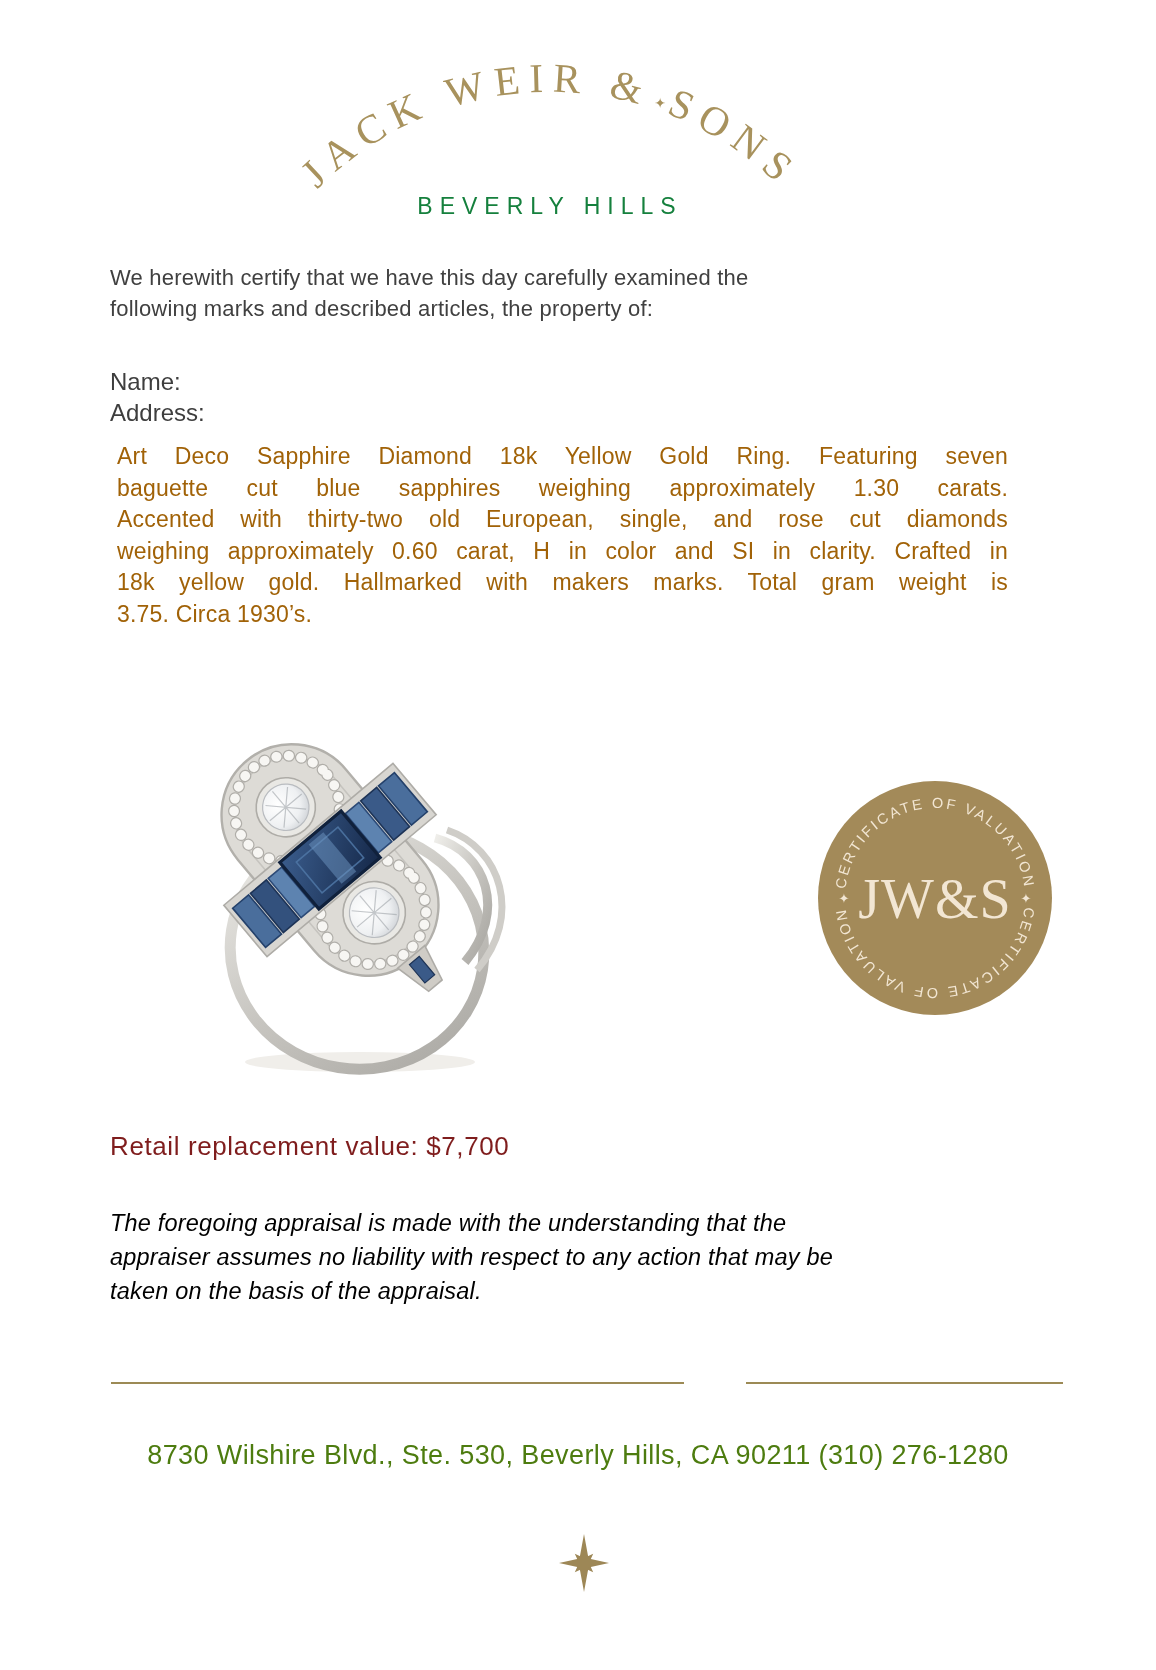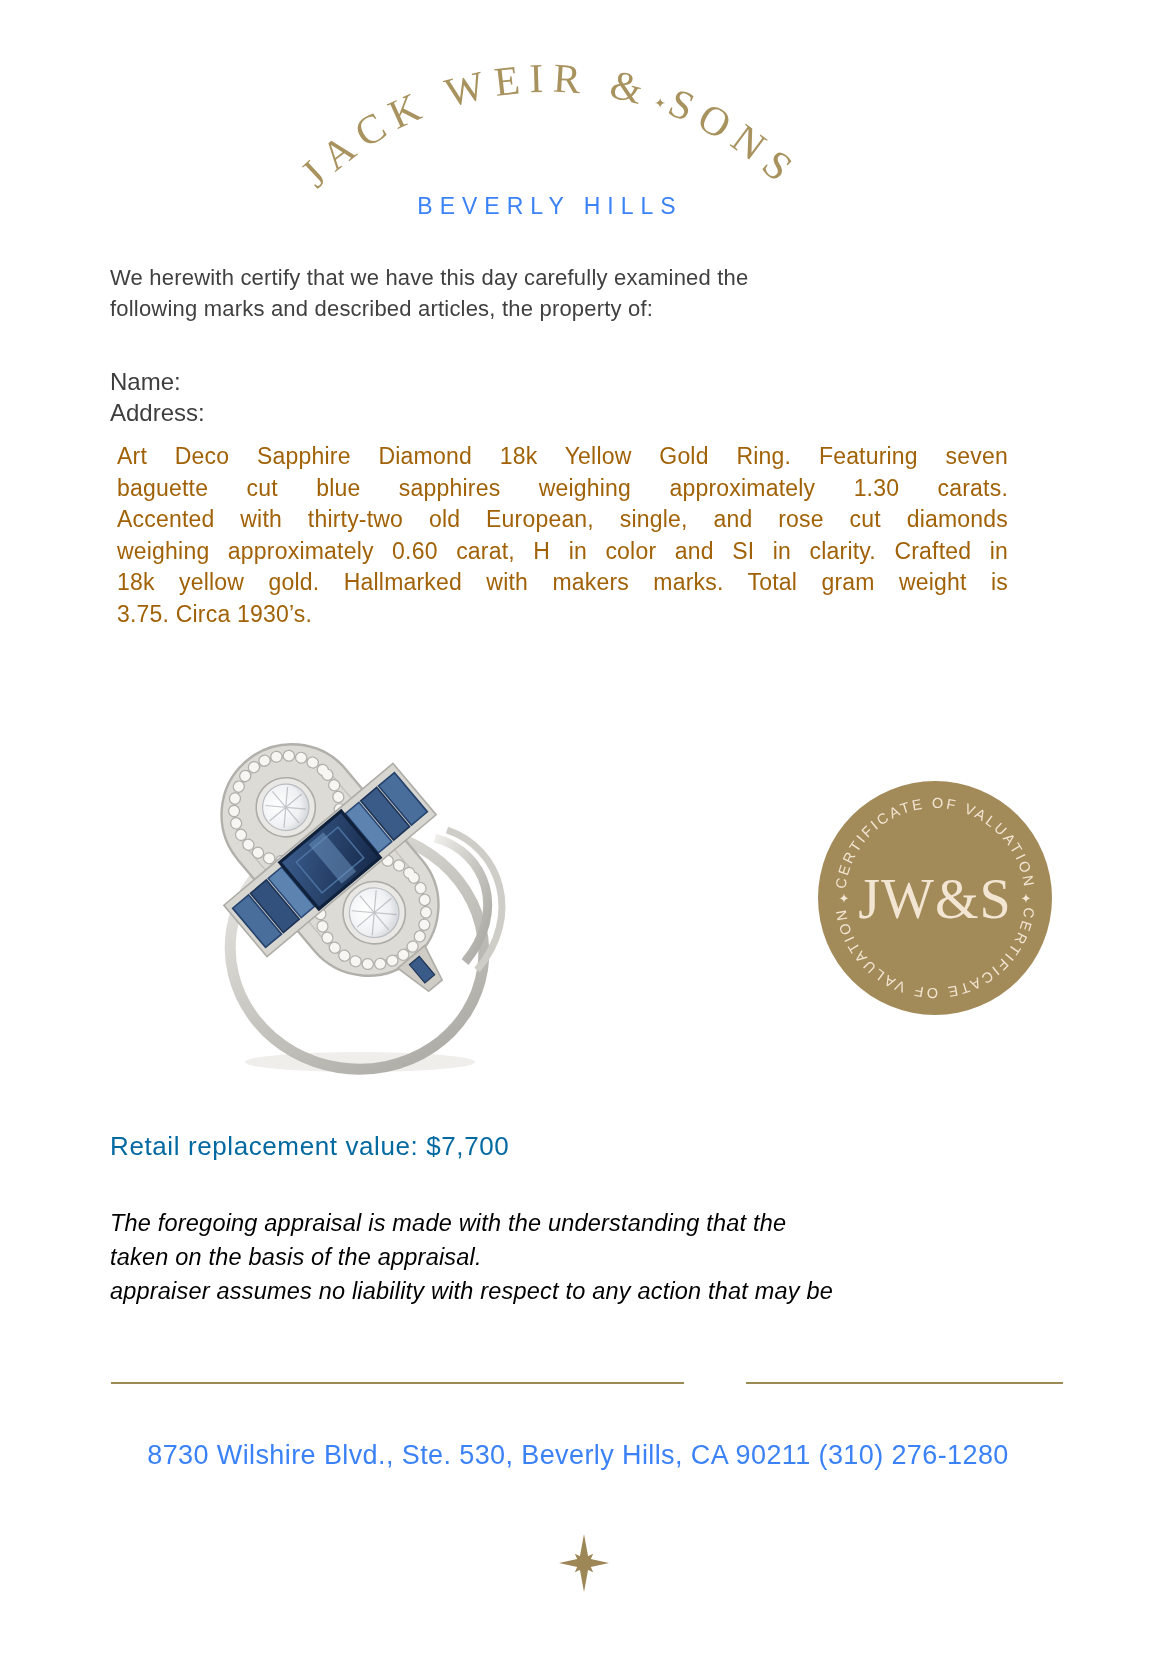"BEVERLY HILLS" .logo-sub { color: #3b82f6 -> #15803d }
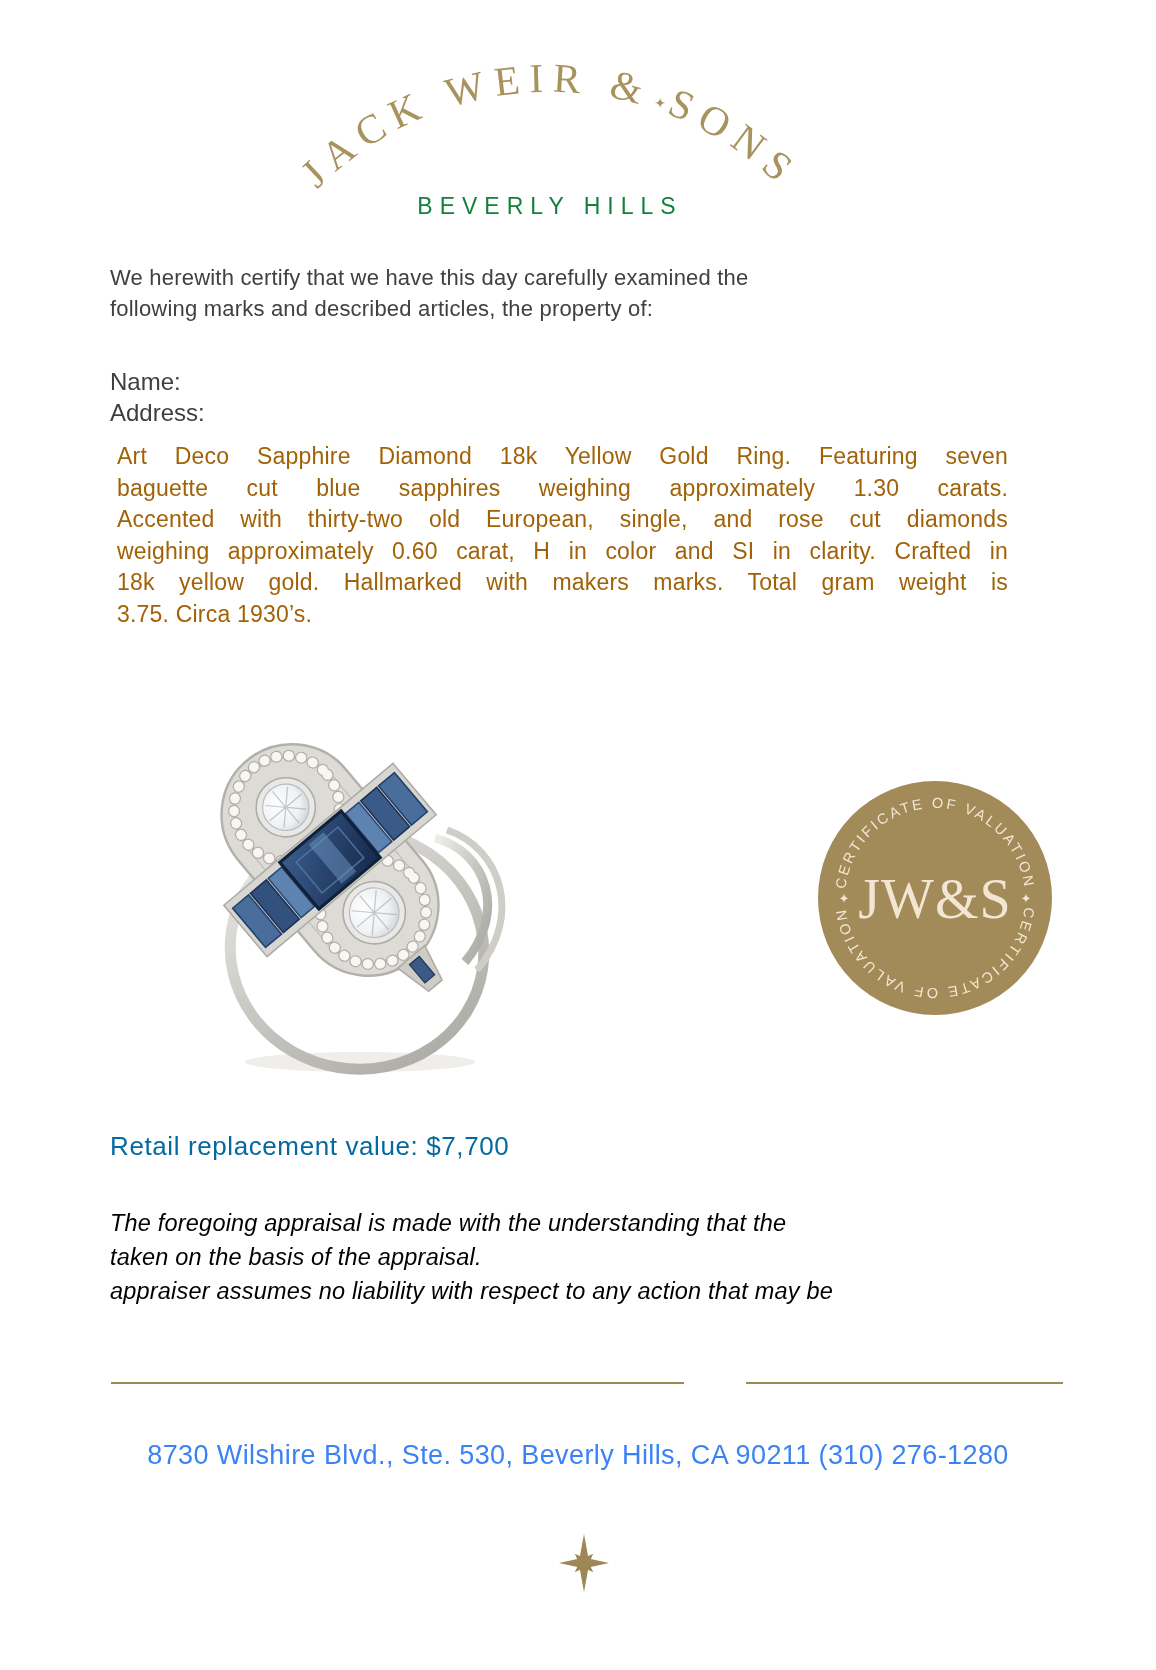"Retail replacement value: $7,700" .valuation { color: #0369a1 -> #7f1d1d }
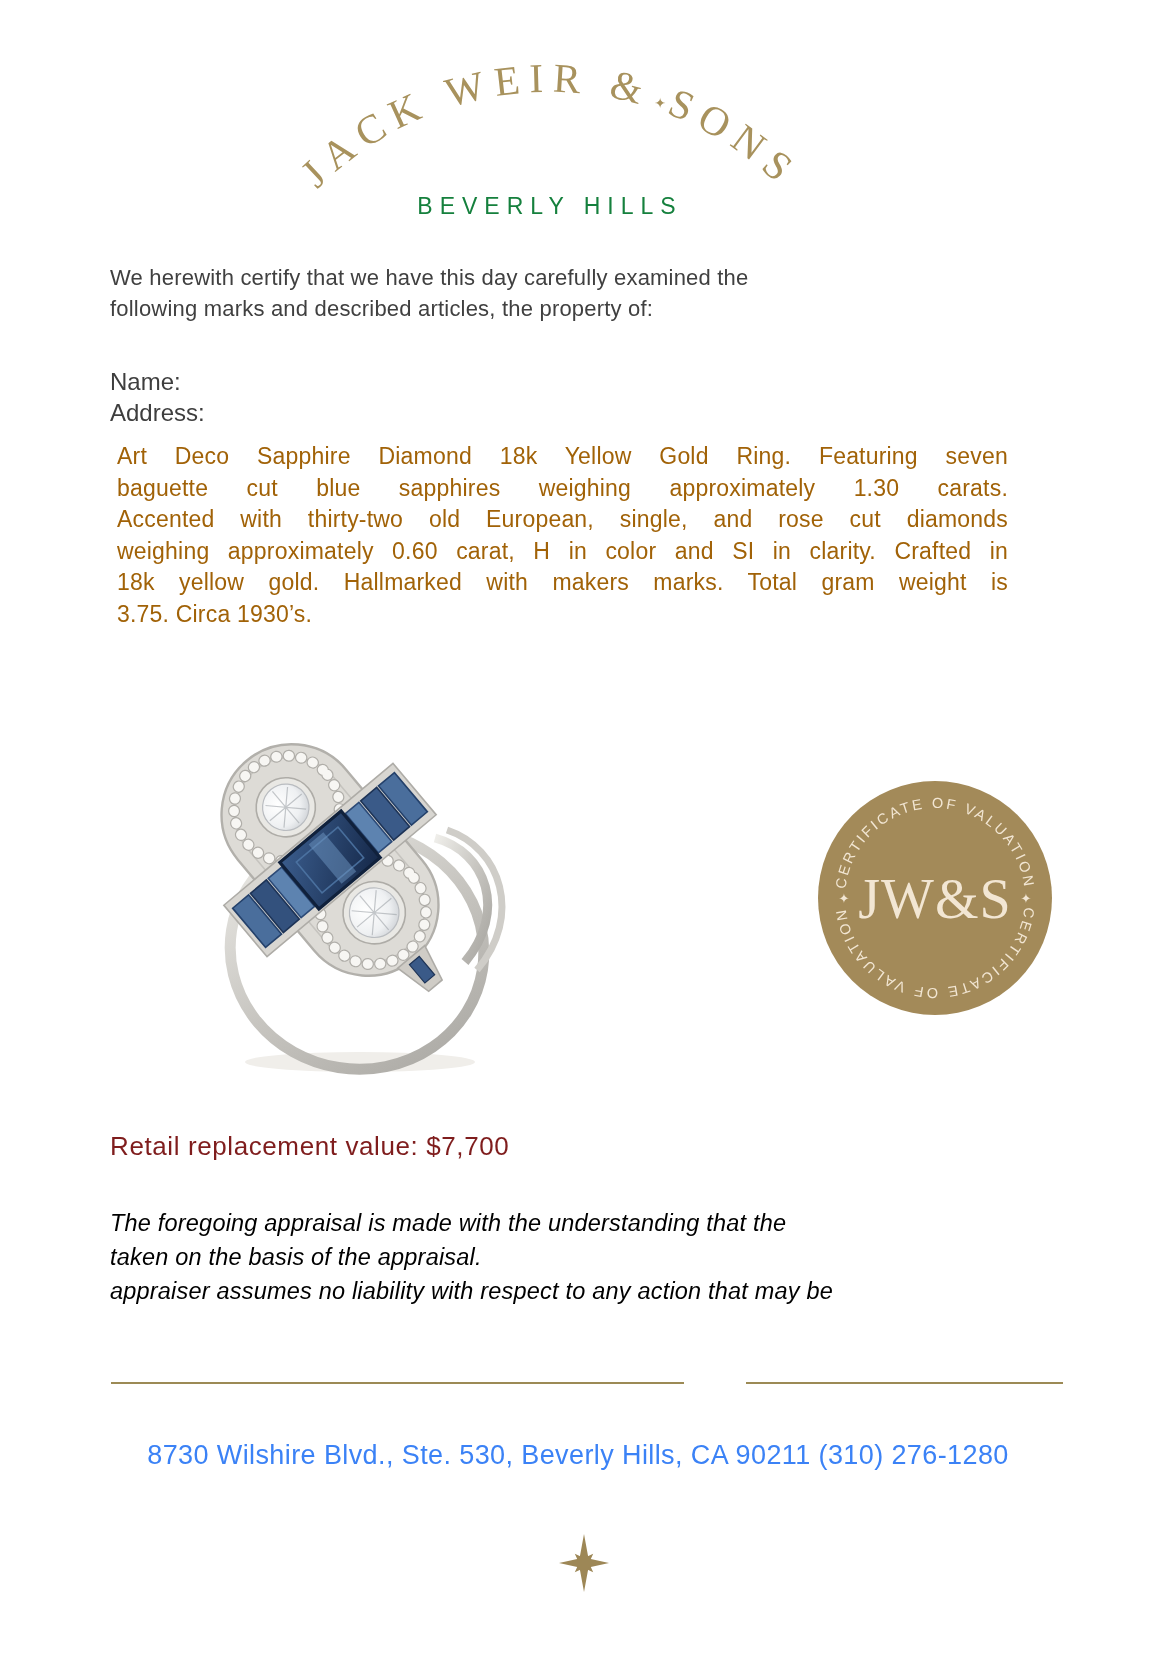"taken on the basis of" div { order: before "appraiser assumes no liability with" -> after "appraiser assumes no liability with" }
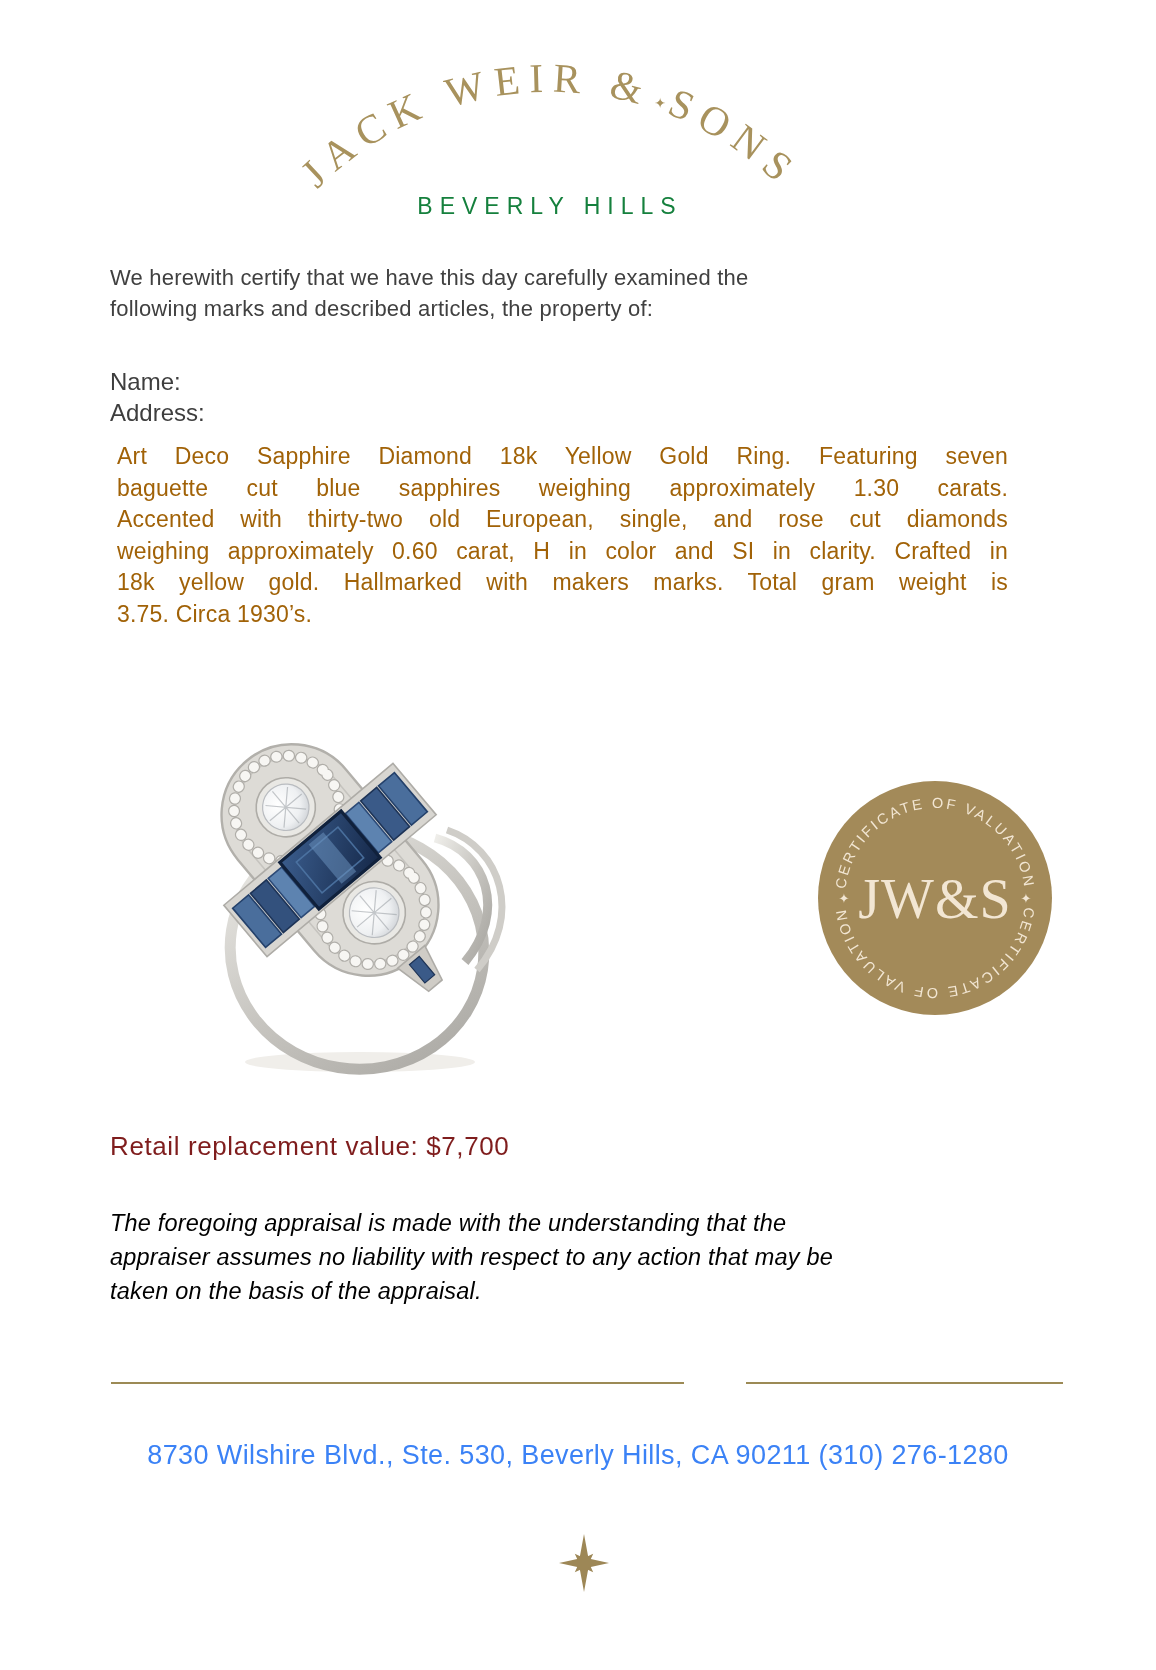"8730 Wilshire Blvd., Ste. 530," .footer-address { color: #3b82f6 -> #4d7c0f }
